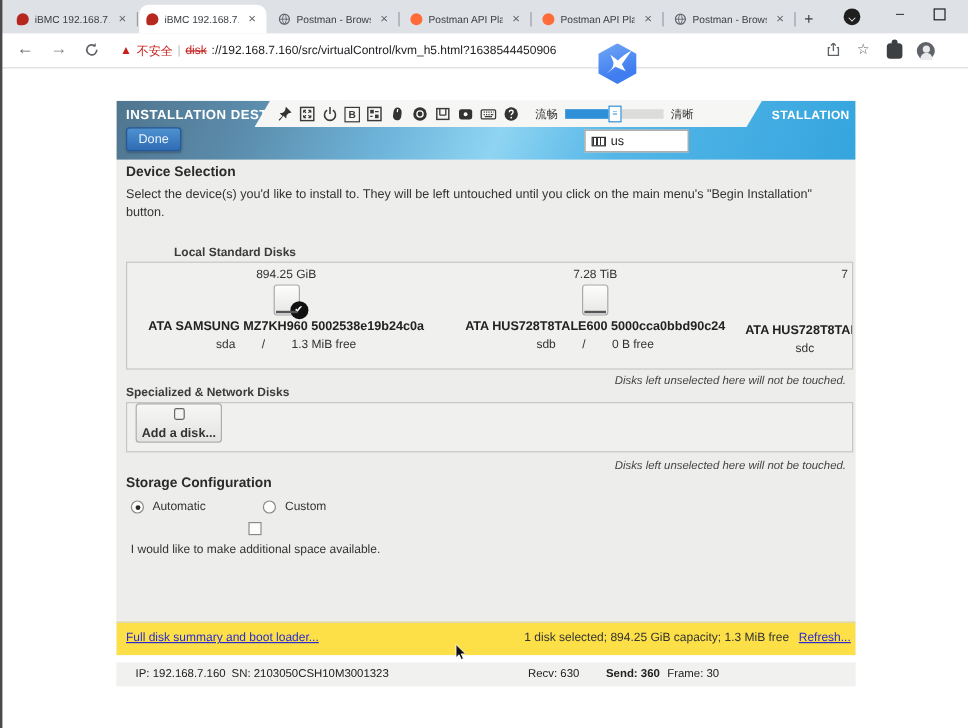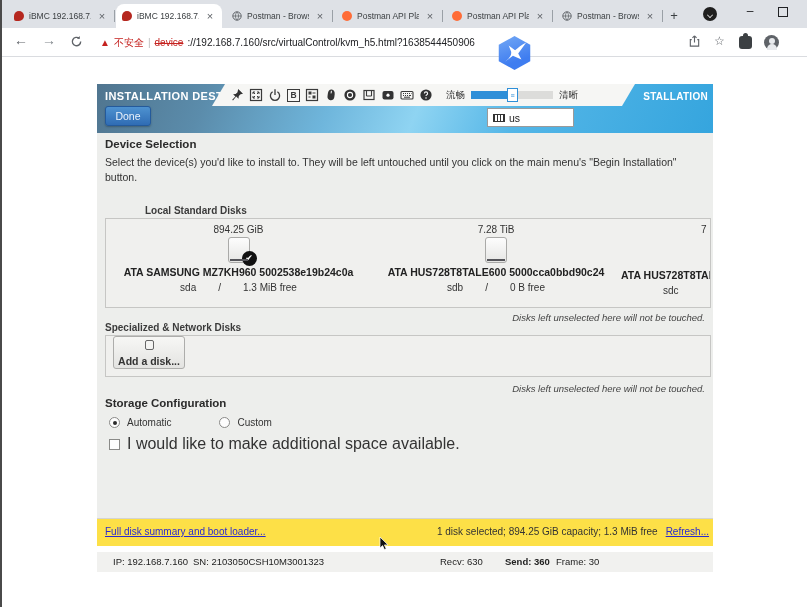"device" span { text: device -> disk }
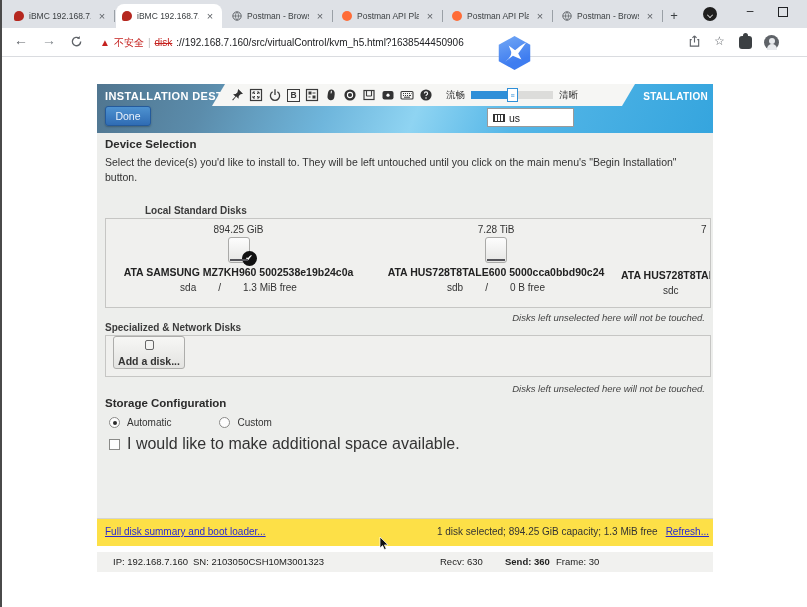"I would like to make" .check-row { flex-direction: none -> column; font-size: 16px -> 10px }
